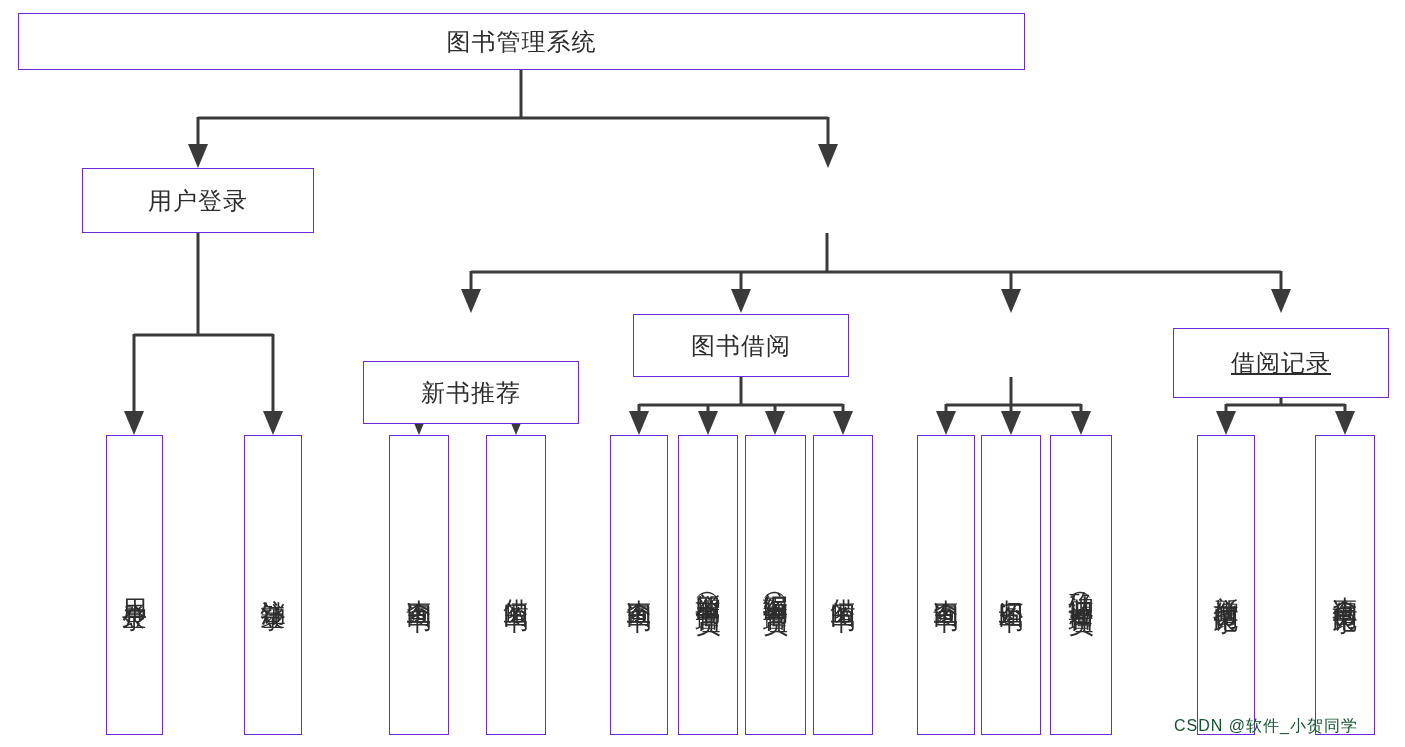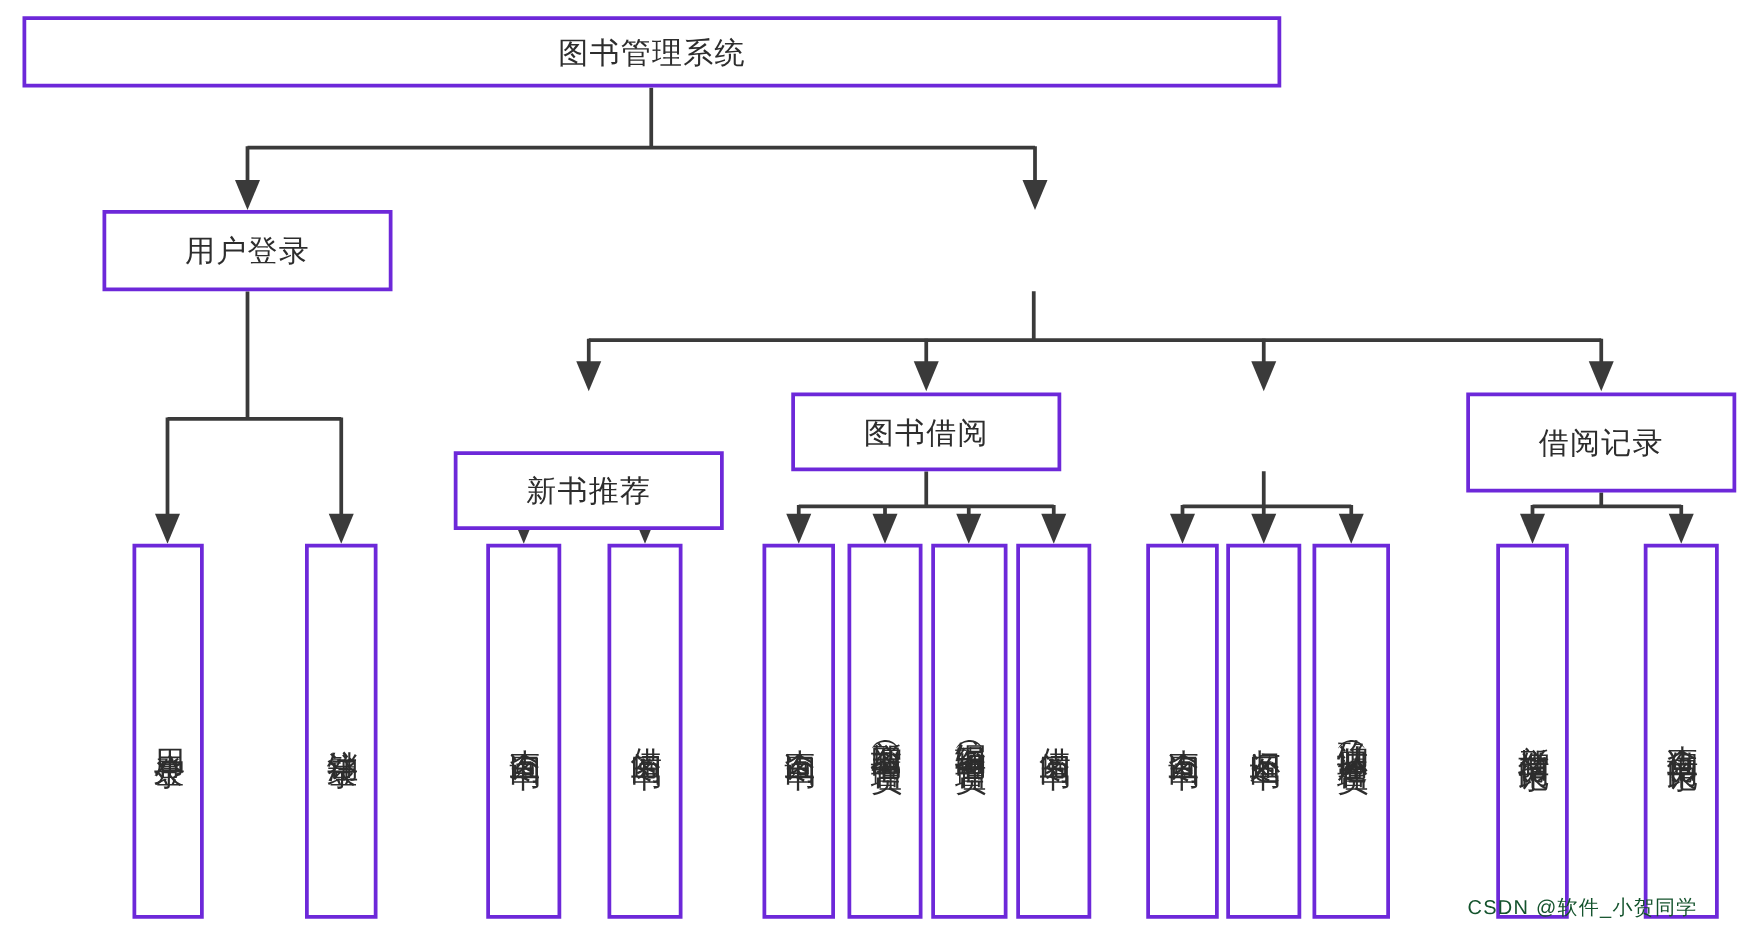"图书管理系统" .node { border: 3px solid #6d28d9 -> 1px solid #6d28d9 }
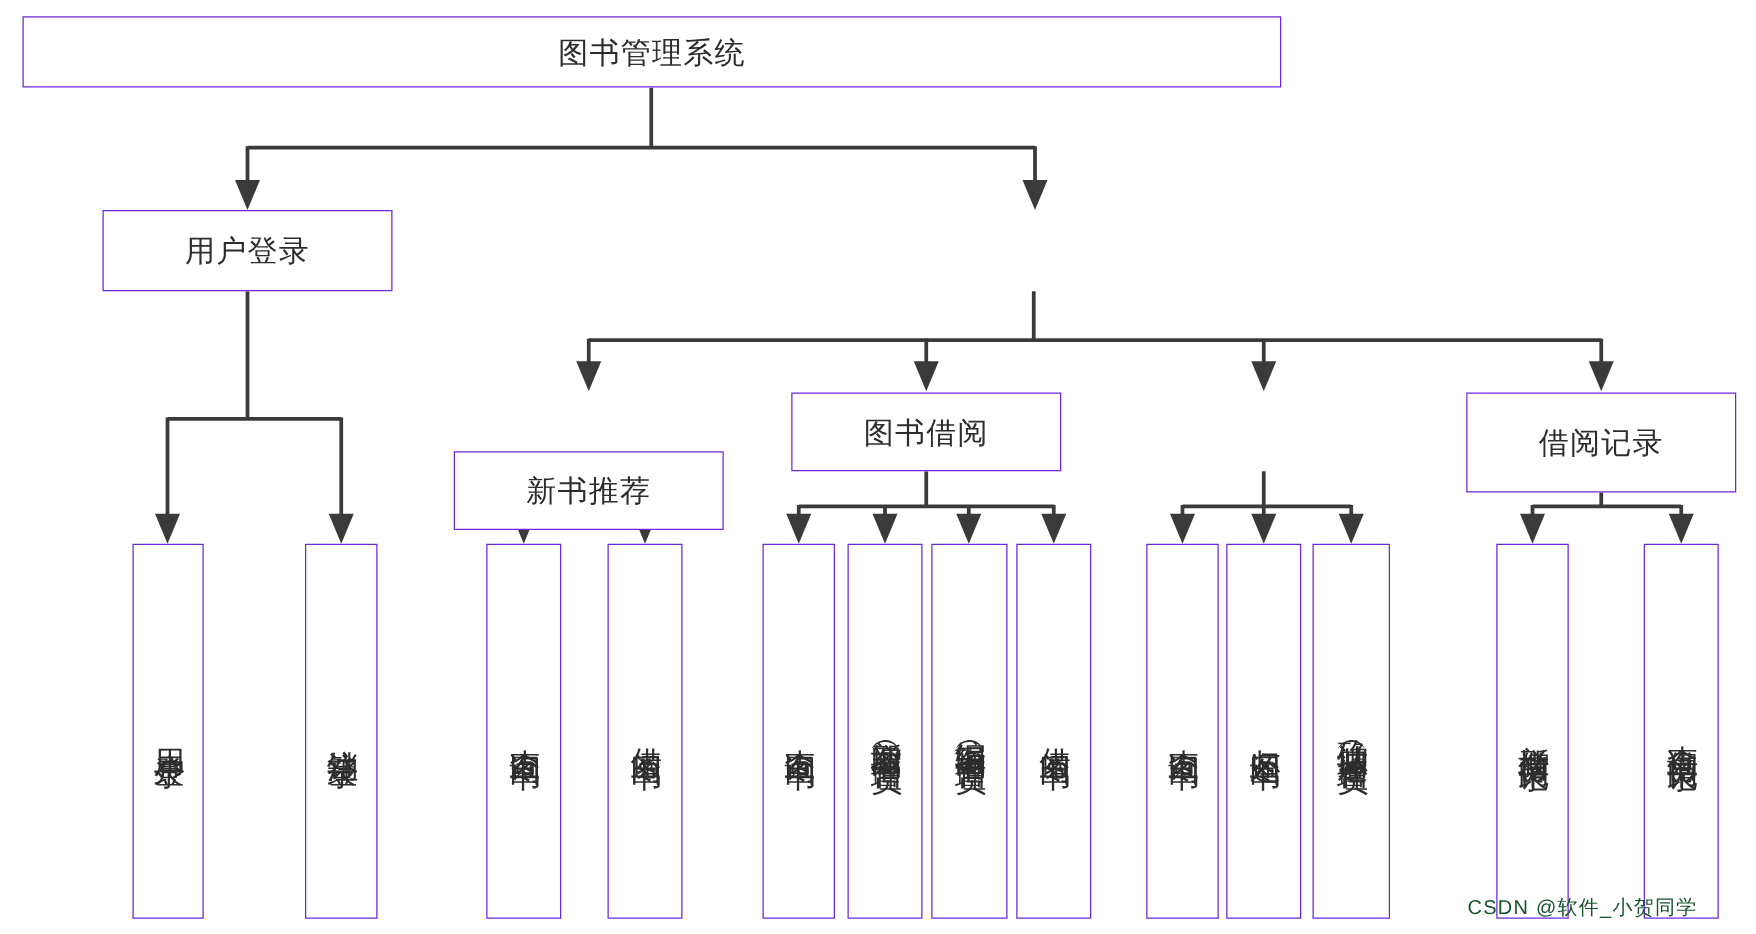"借阅记录" div.node { height: 80px -> 70px; text-decoration: none -> underline; top: 314px -> 328px }
